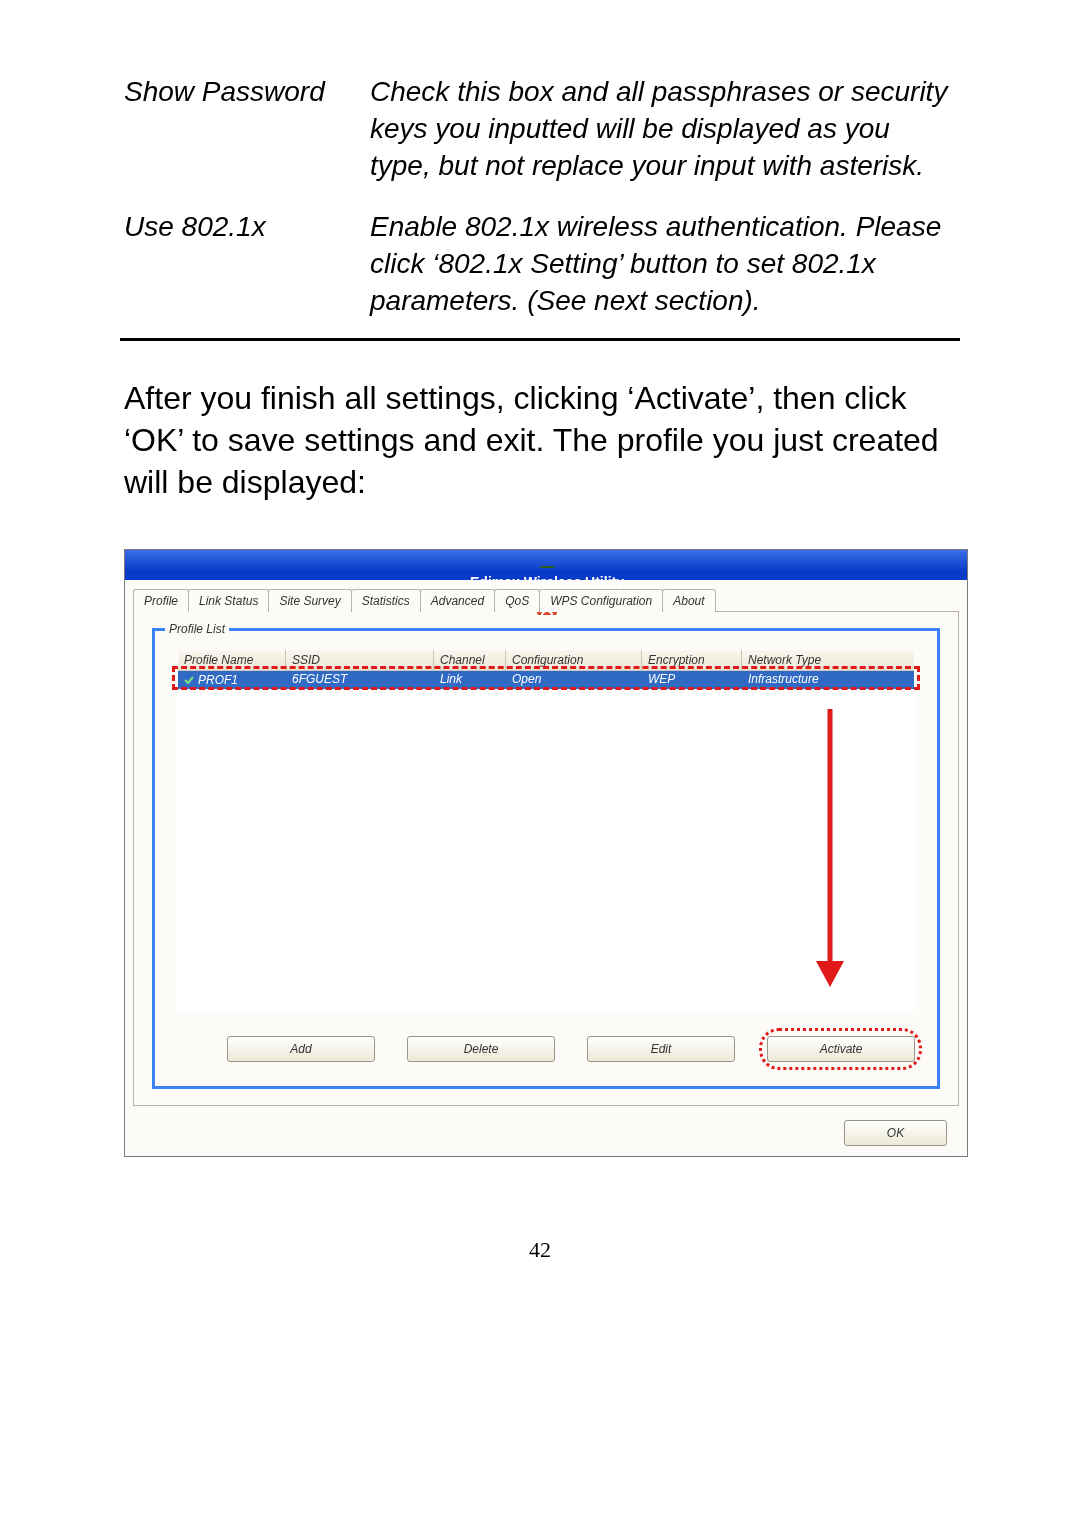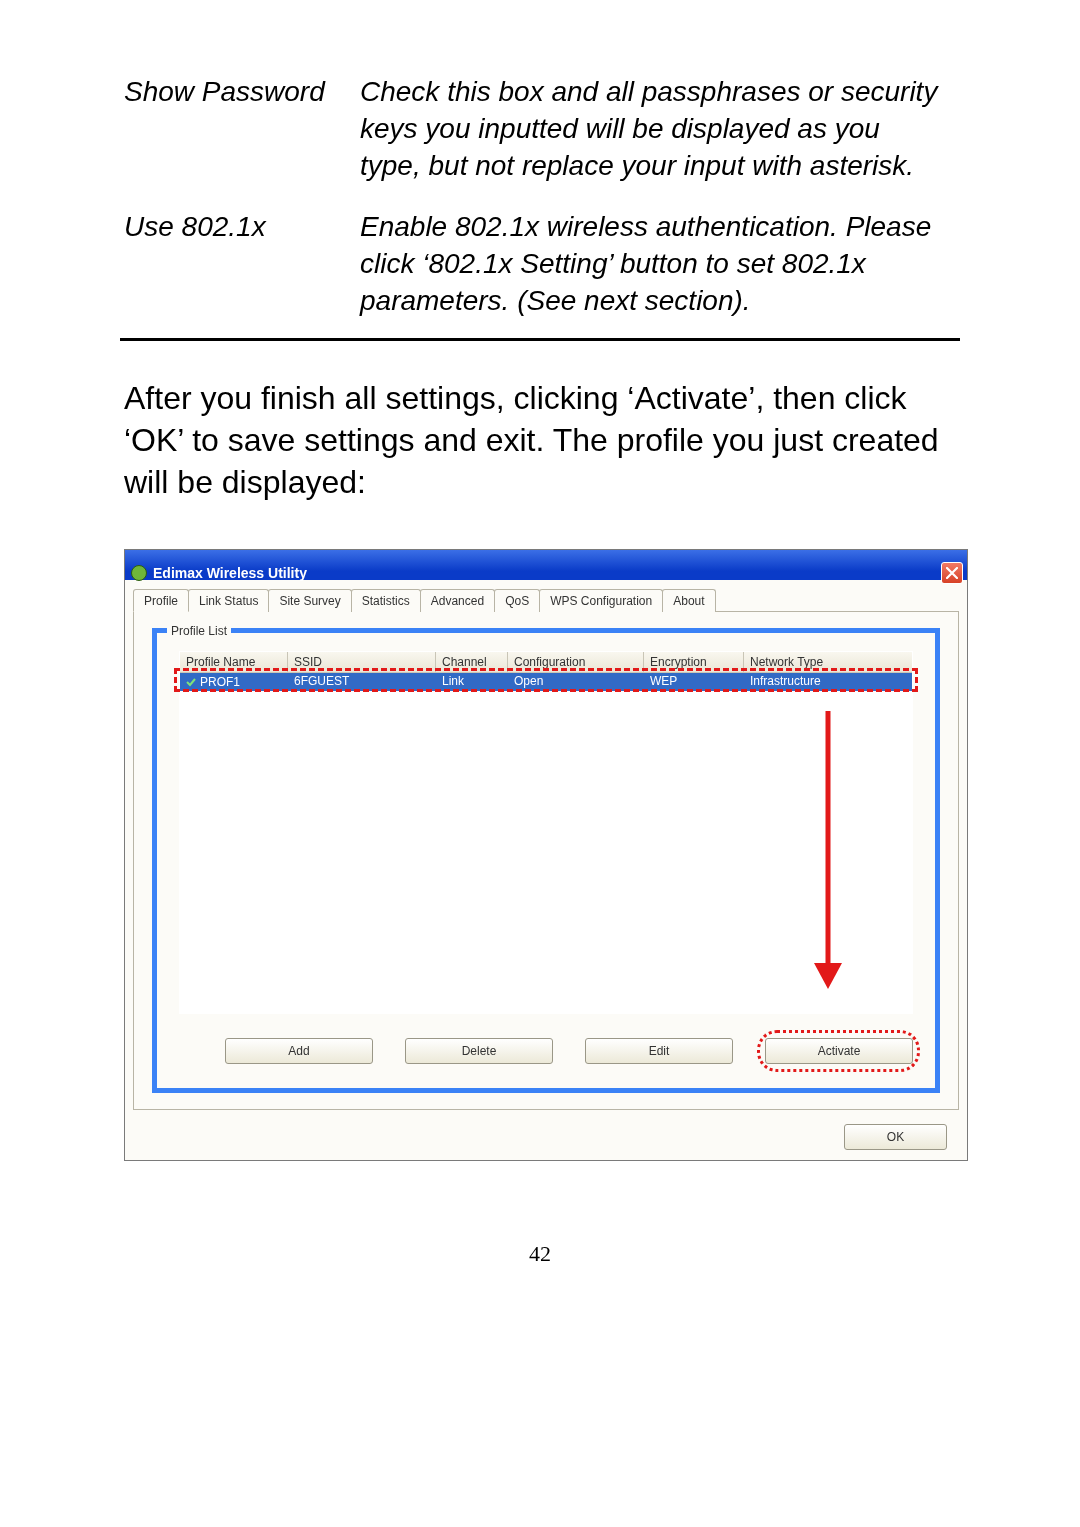"Show Password" .def-row { gap: none -> 10px }
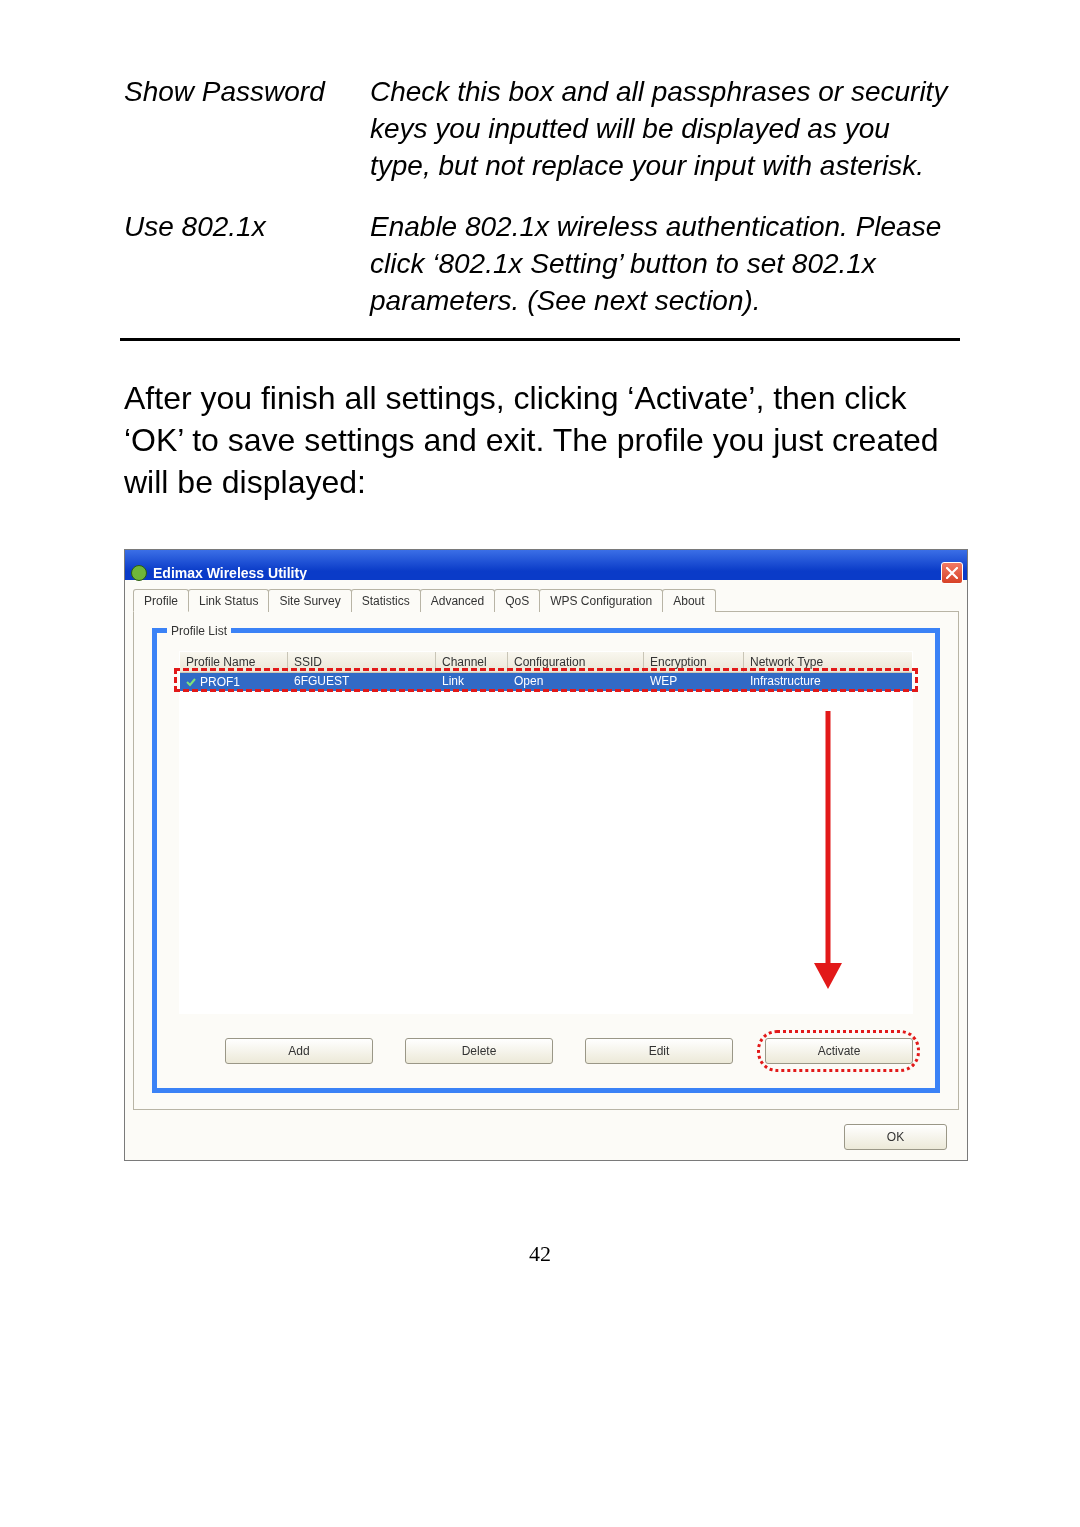"Edimax Wireless Utility" .titlebar { flex-direction: none -> column }
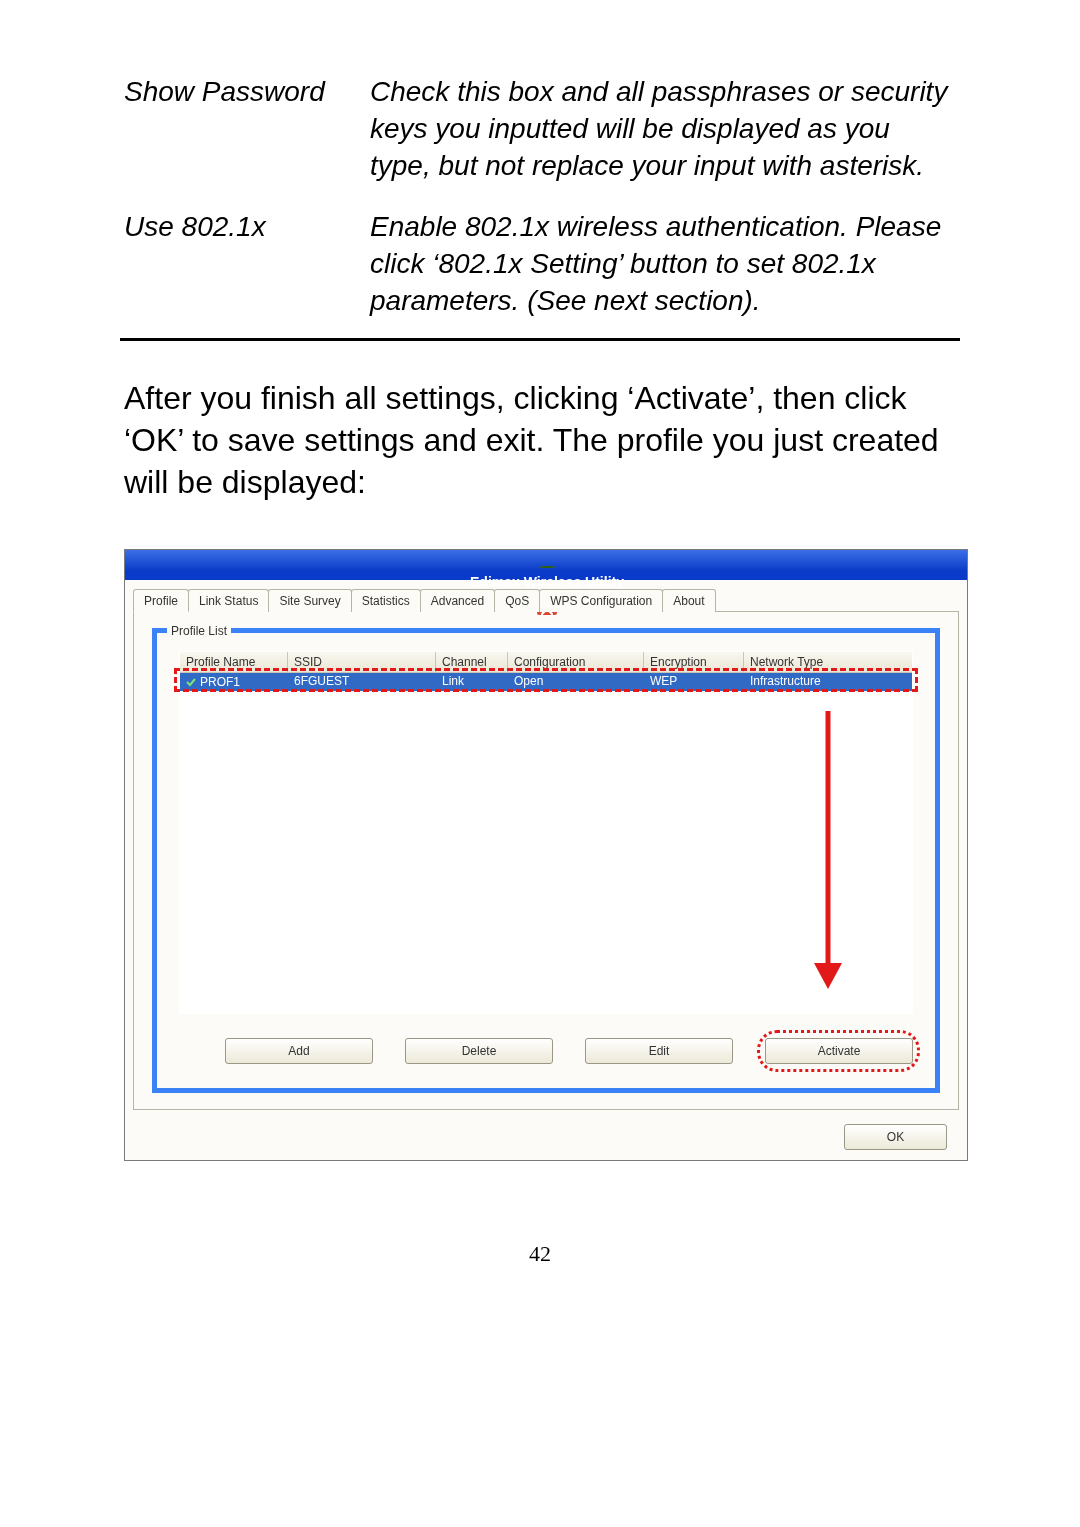"Profile" .client-area { font-style: none -> italic }
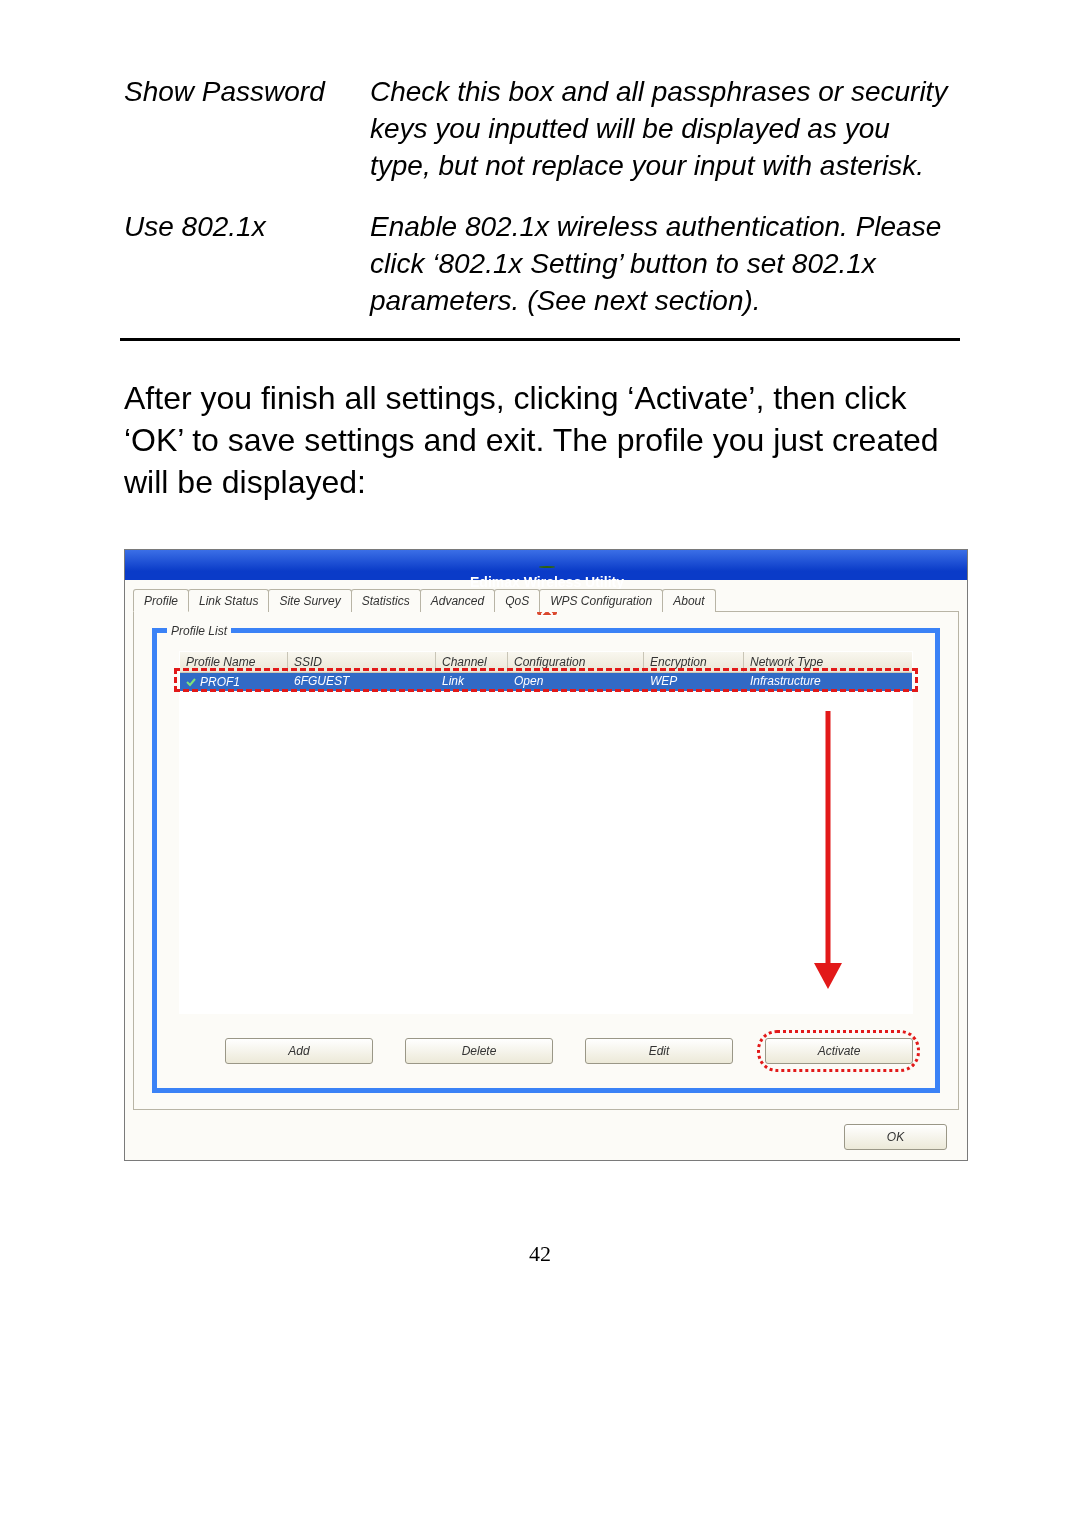"Profile List" .groupbox { border: 5px solid #3b82f6 -> 3px solid #3b82f6 }
